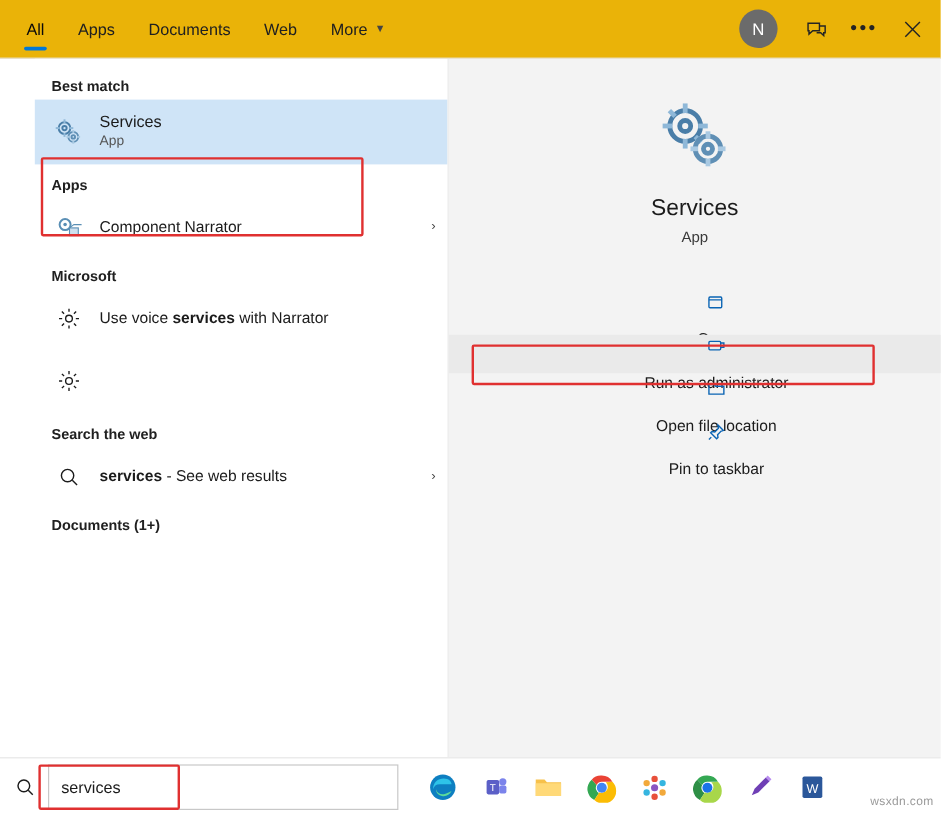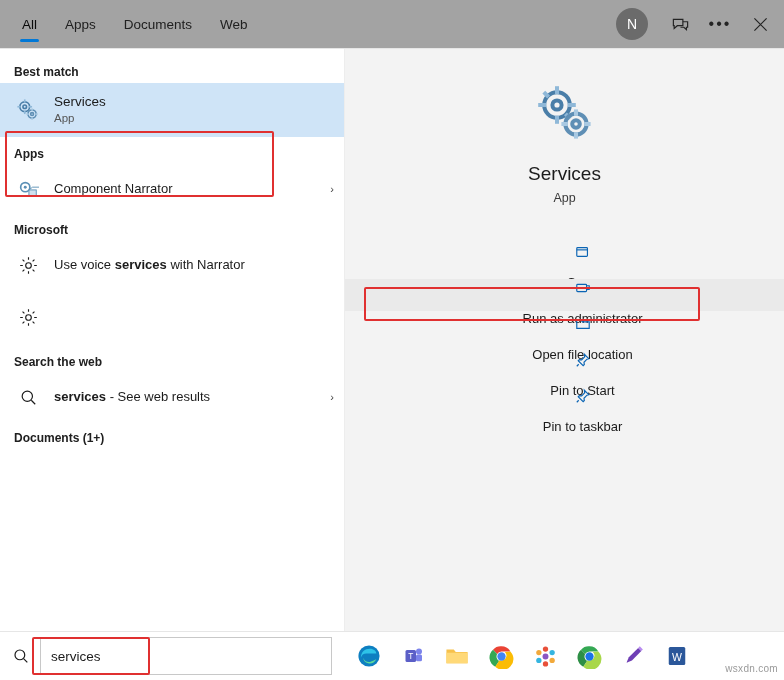"All" .topbar { background: #a3a3a3 -> #eab308 }
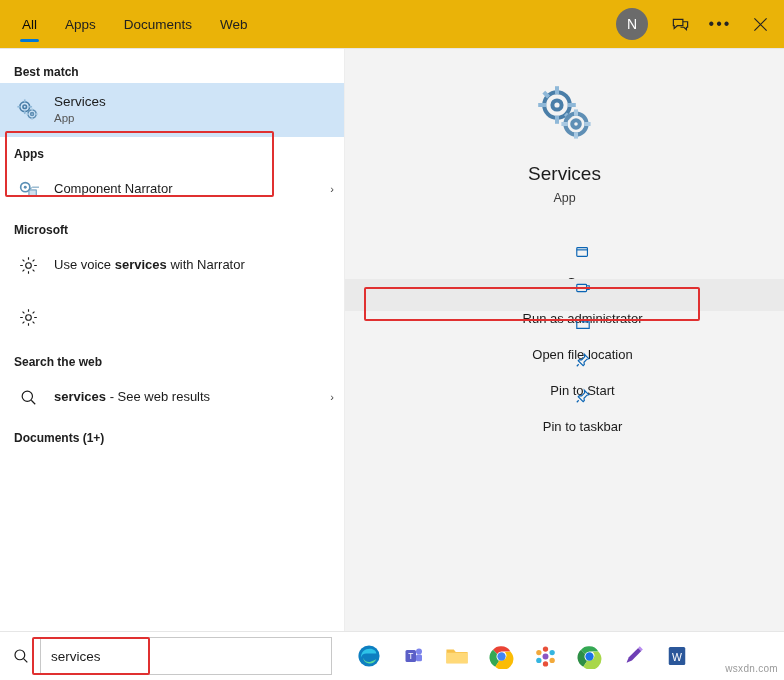"More" div.nav-tab { html: none -> <div> <span>More</span> <span>▼</span> </div> }
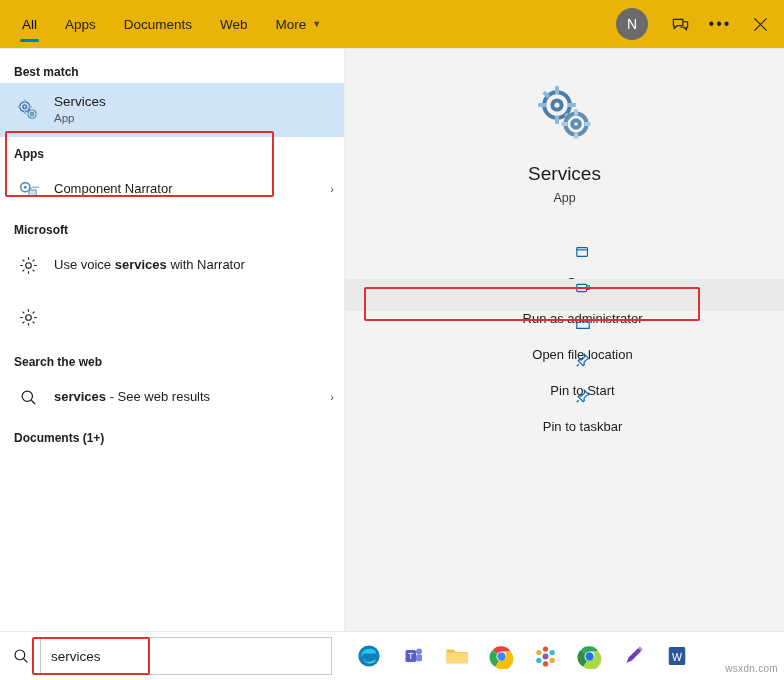"Best match" .left { margin-left: none -> 29px }
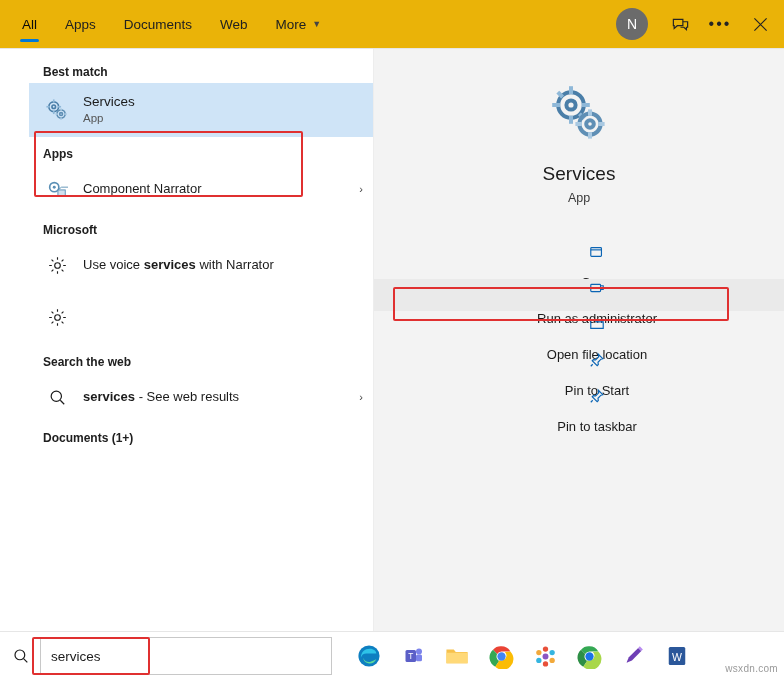"Pin to Start" div.action { html: <div> <span> <svg> <path></path> <path></path> </svg> </span> <span>Pin to Start</span> </div> -> none }
